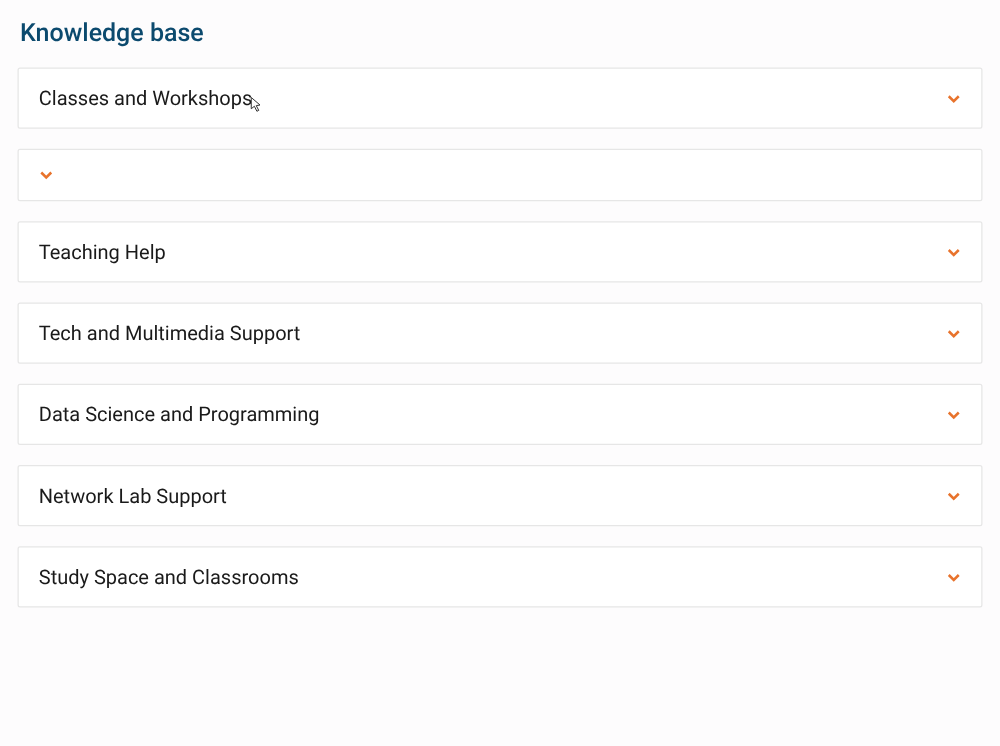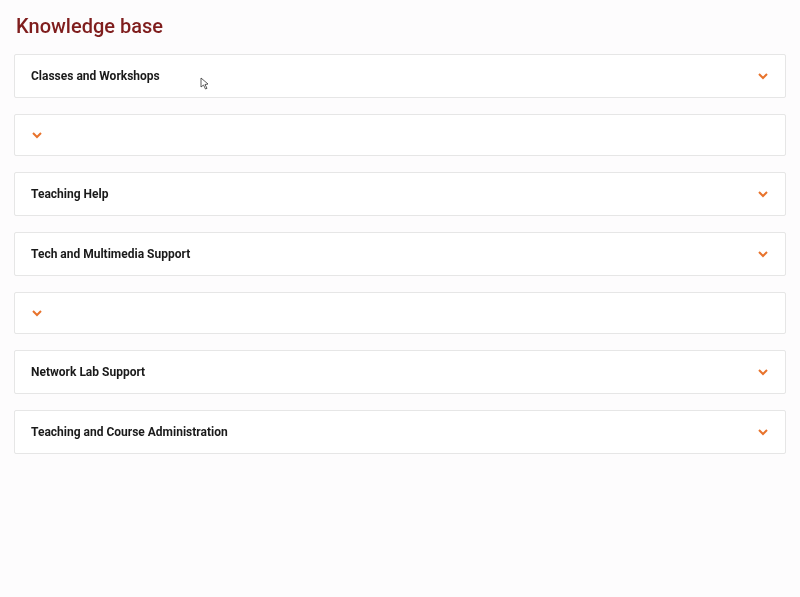"Knowledge base" .page-title { color: #7f1d1d -> #0c4a6e }
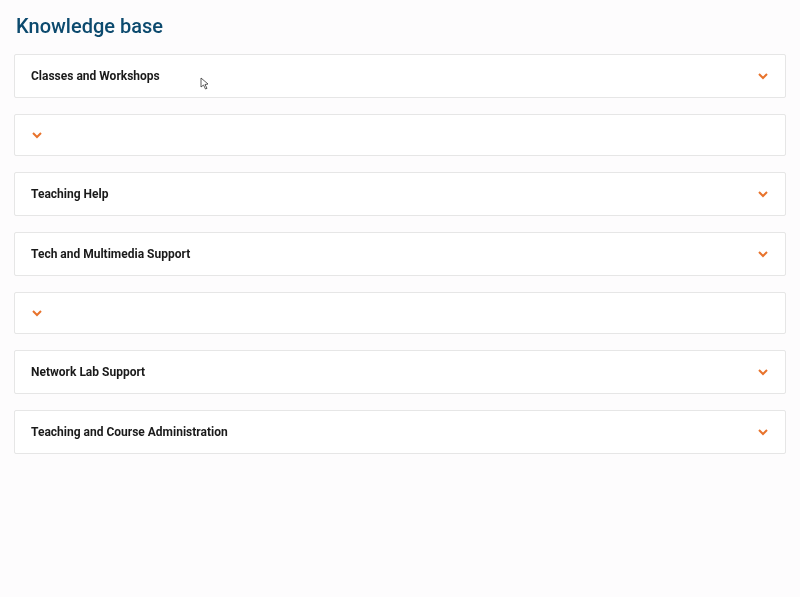"Classes and Workshops" .accordion-label { font-size: 12px -> 16px; font-weight: 700 -> 400 }
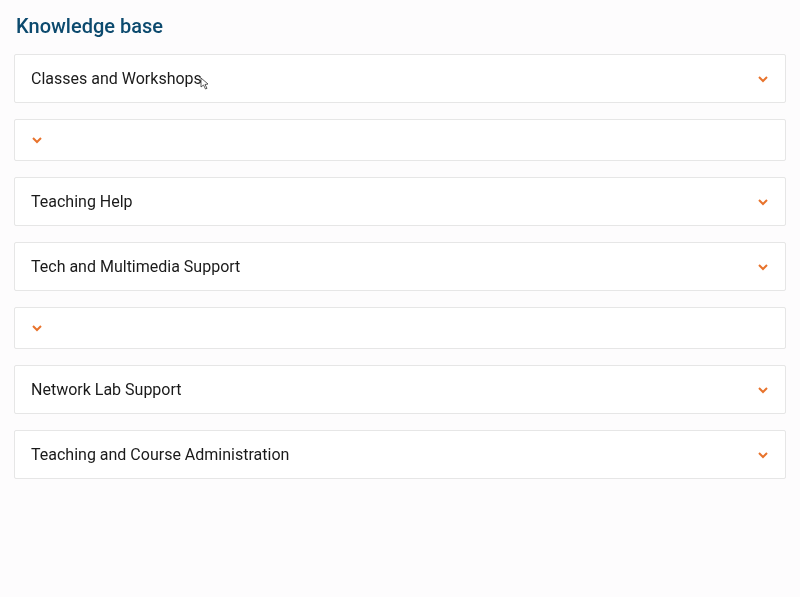"Data Science and Programming" span.accordion-label { html: none -> <span>Data Science and Programming</span> }
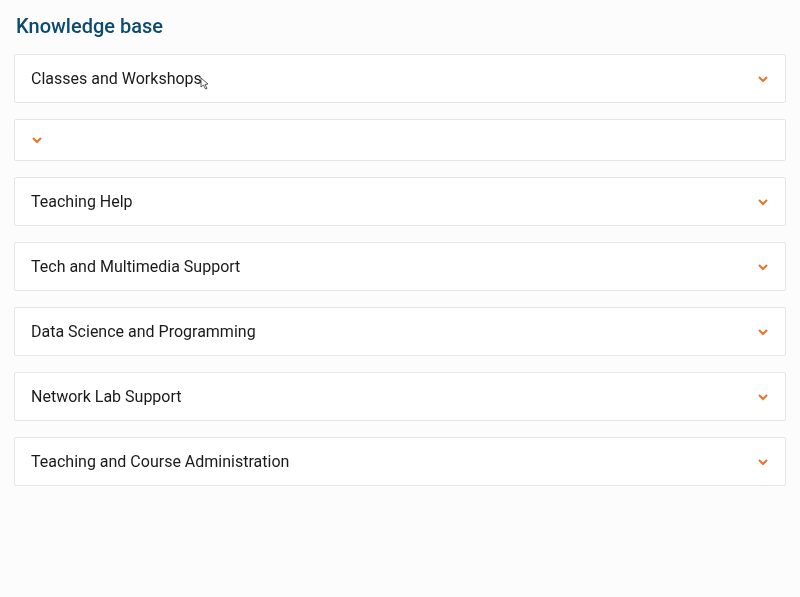"Study Space and Classrooms" div.accordion-item { html: none -> <div> <span>Study Space and Classrooms</span> <span> <svg> <path></path> </svg> </span> </div> }
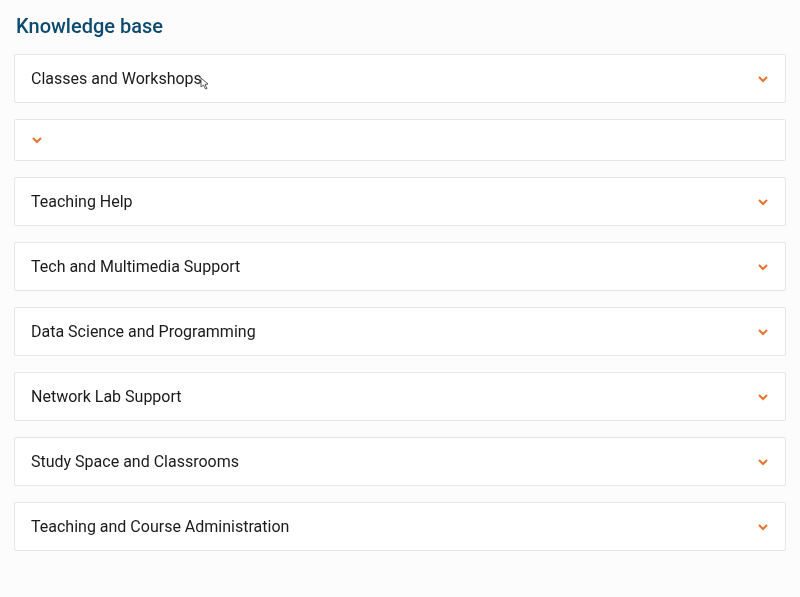"Teaching and Course Administration" div.accordion-item { html: <div> <span>Teaching and Course Administration</span> <span> <svg> <path></path> </svg> </span> </div> -> none }
